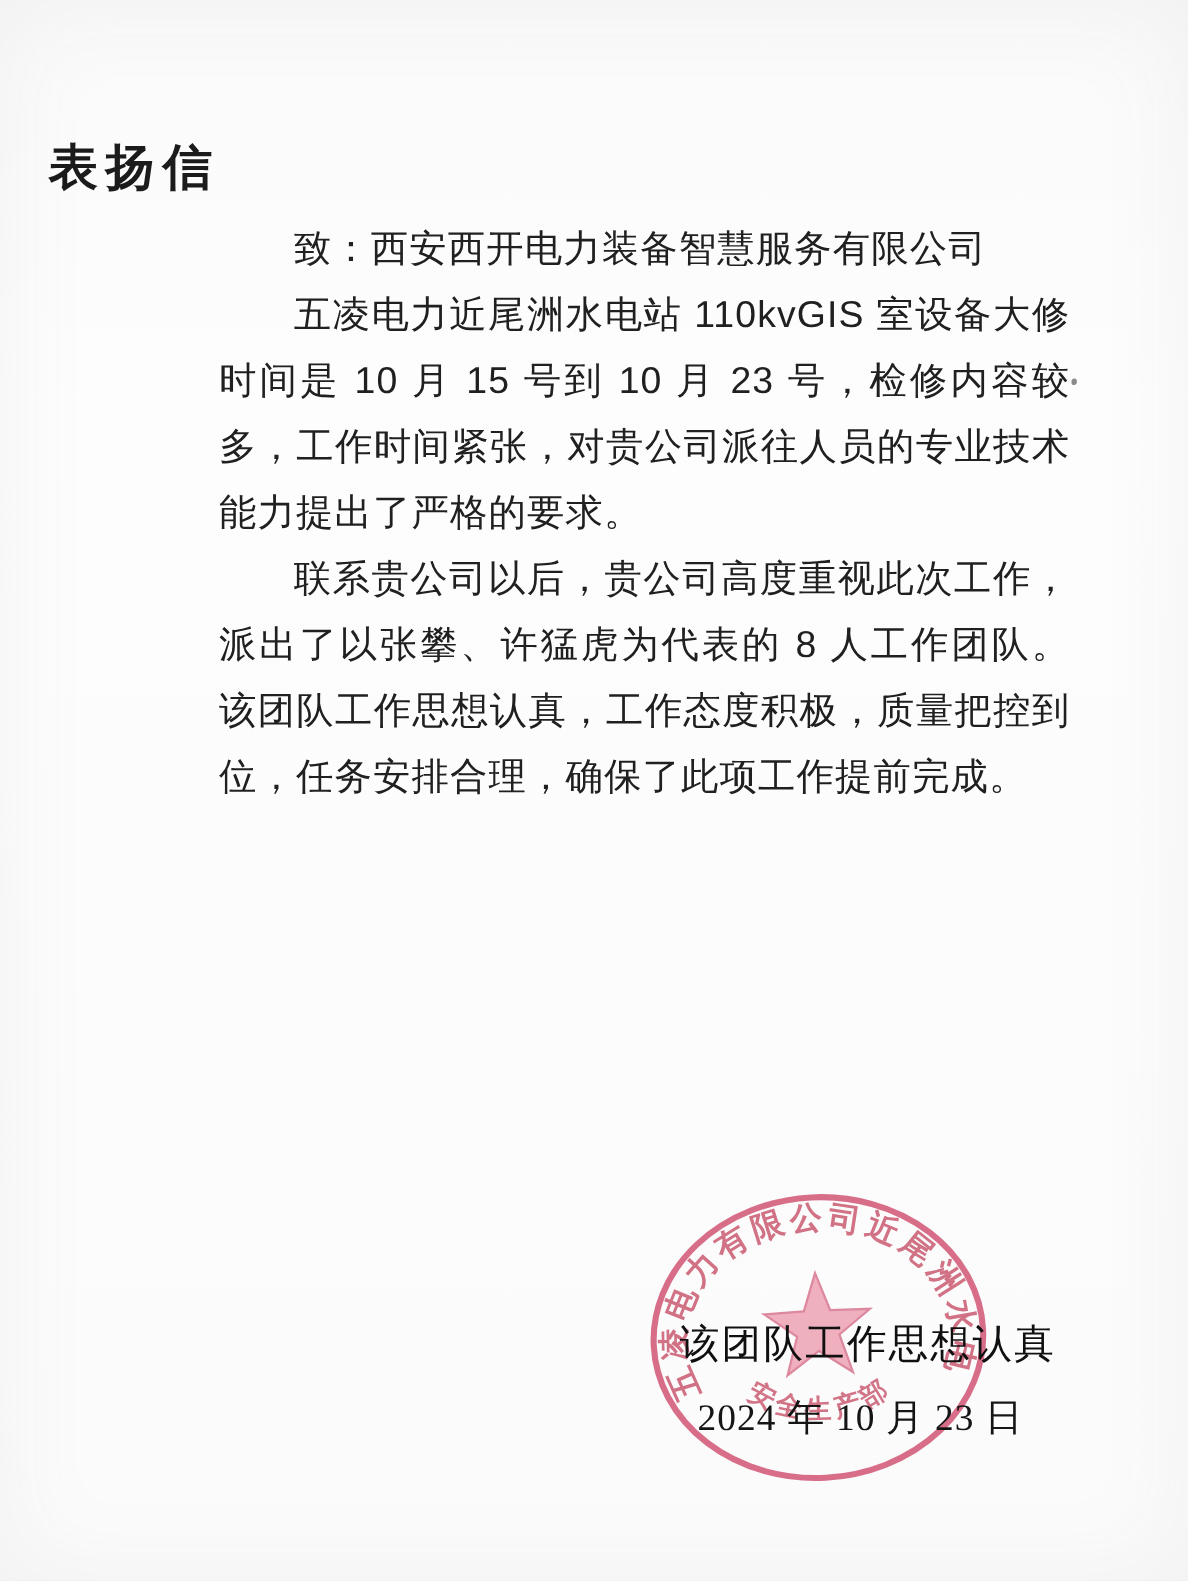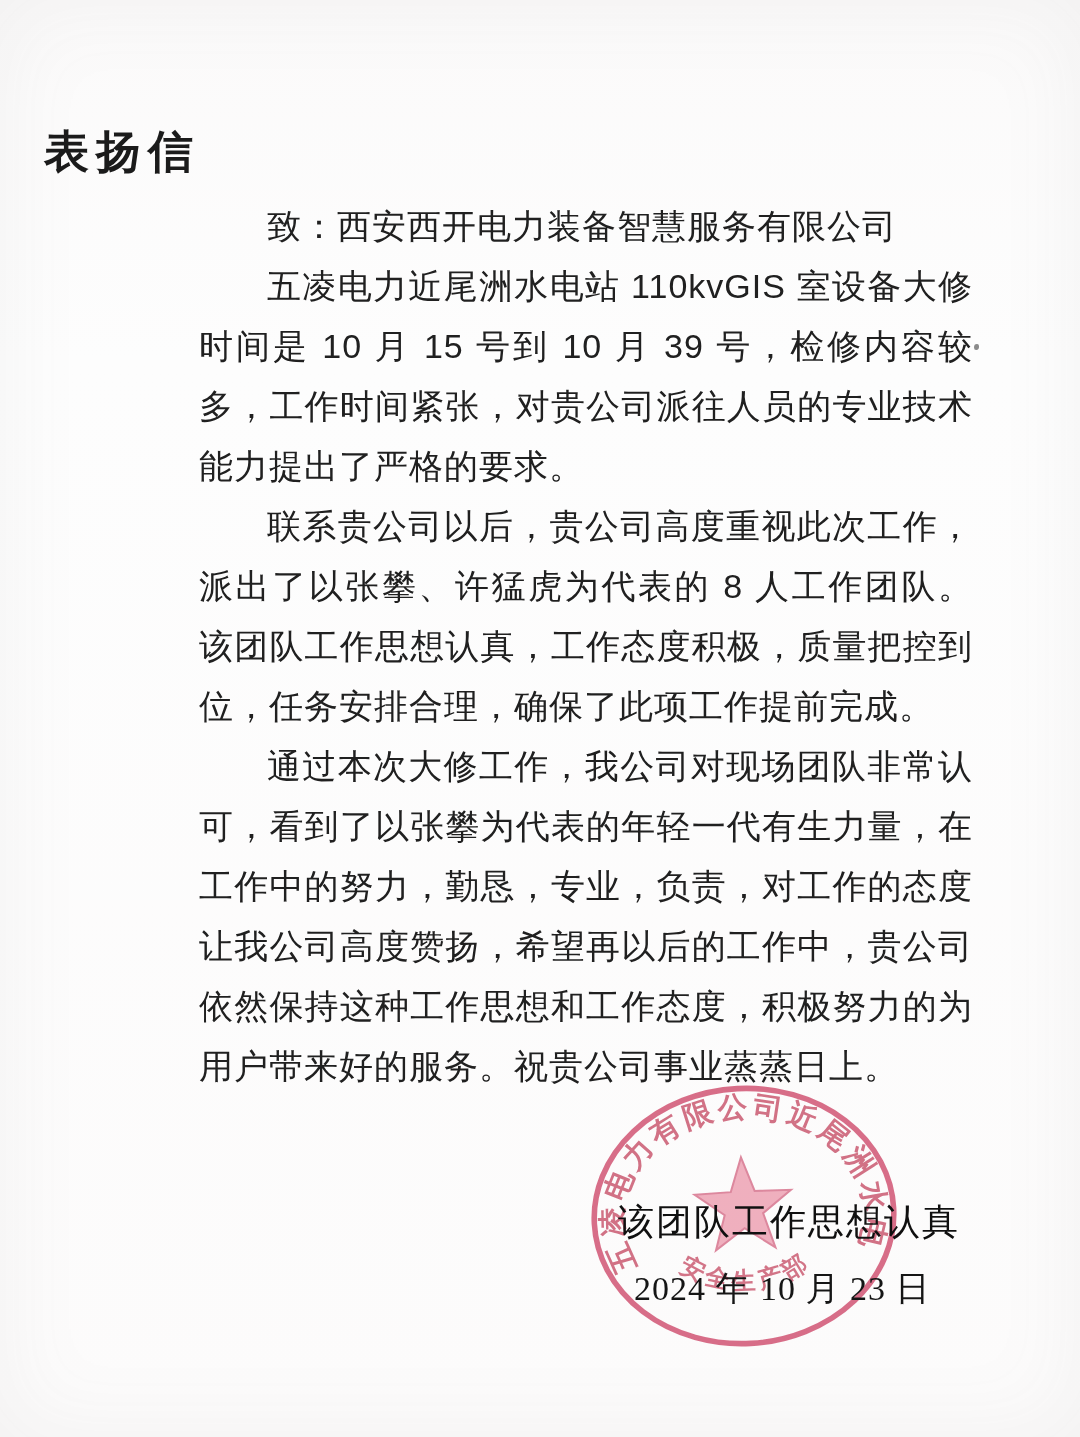"五凌电力近尾洲水电站 110kvGIS 室设备大修时间是 10 月" p { text: 39 -> 23 }
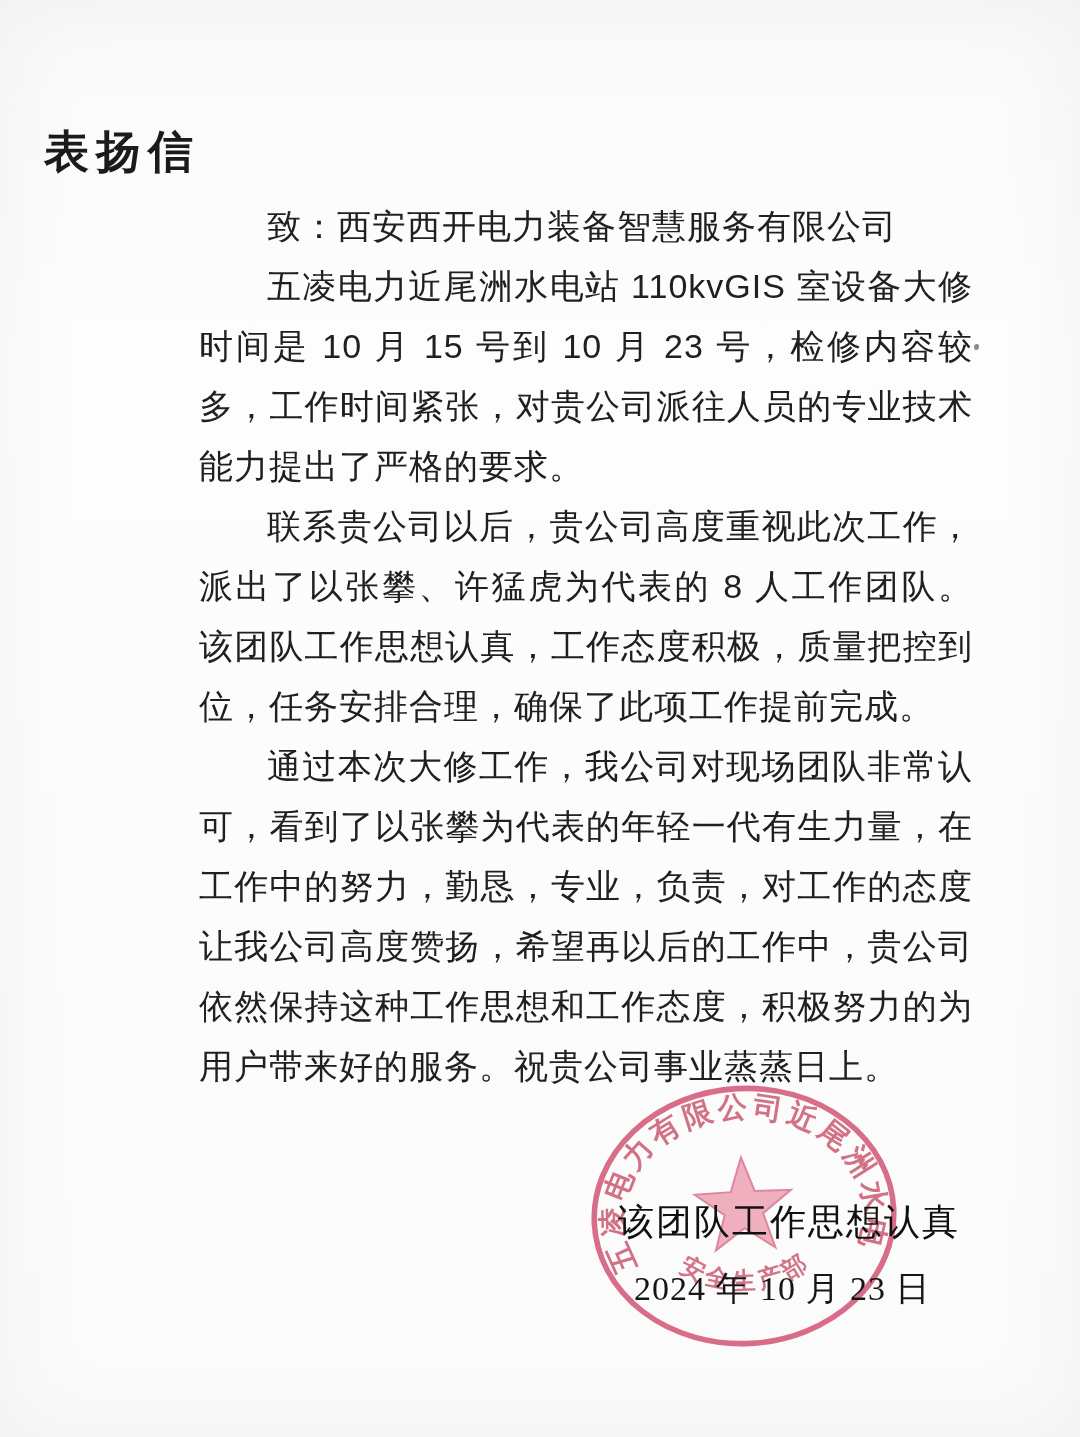"通过本次大修工作，我公司对现场团队非常认可，看到了以张攀为代表的年轻一代有生力量" p { html: <p>通过本次大修工作，我公司对现场团队非常认可，看到了以张攀为代表的年轻一代有生力量，在工作中的努力，勤恳，专业，负责，对工作的态度让我公司高度赞扬，希望再以后的工作中，贵公司依然保持这种工作思想和工作态度，积极努力的为用户带来好的服务。祝贵公司事业蒸蒸日上。</p> -> none }
